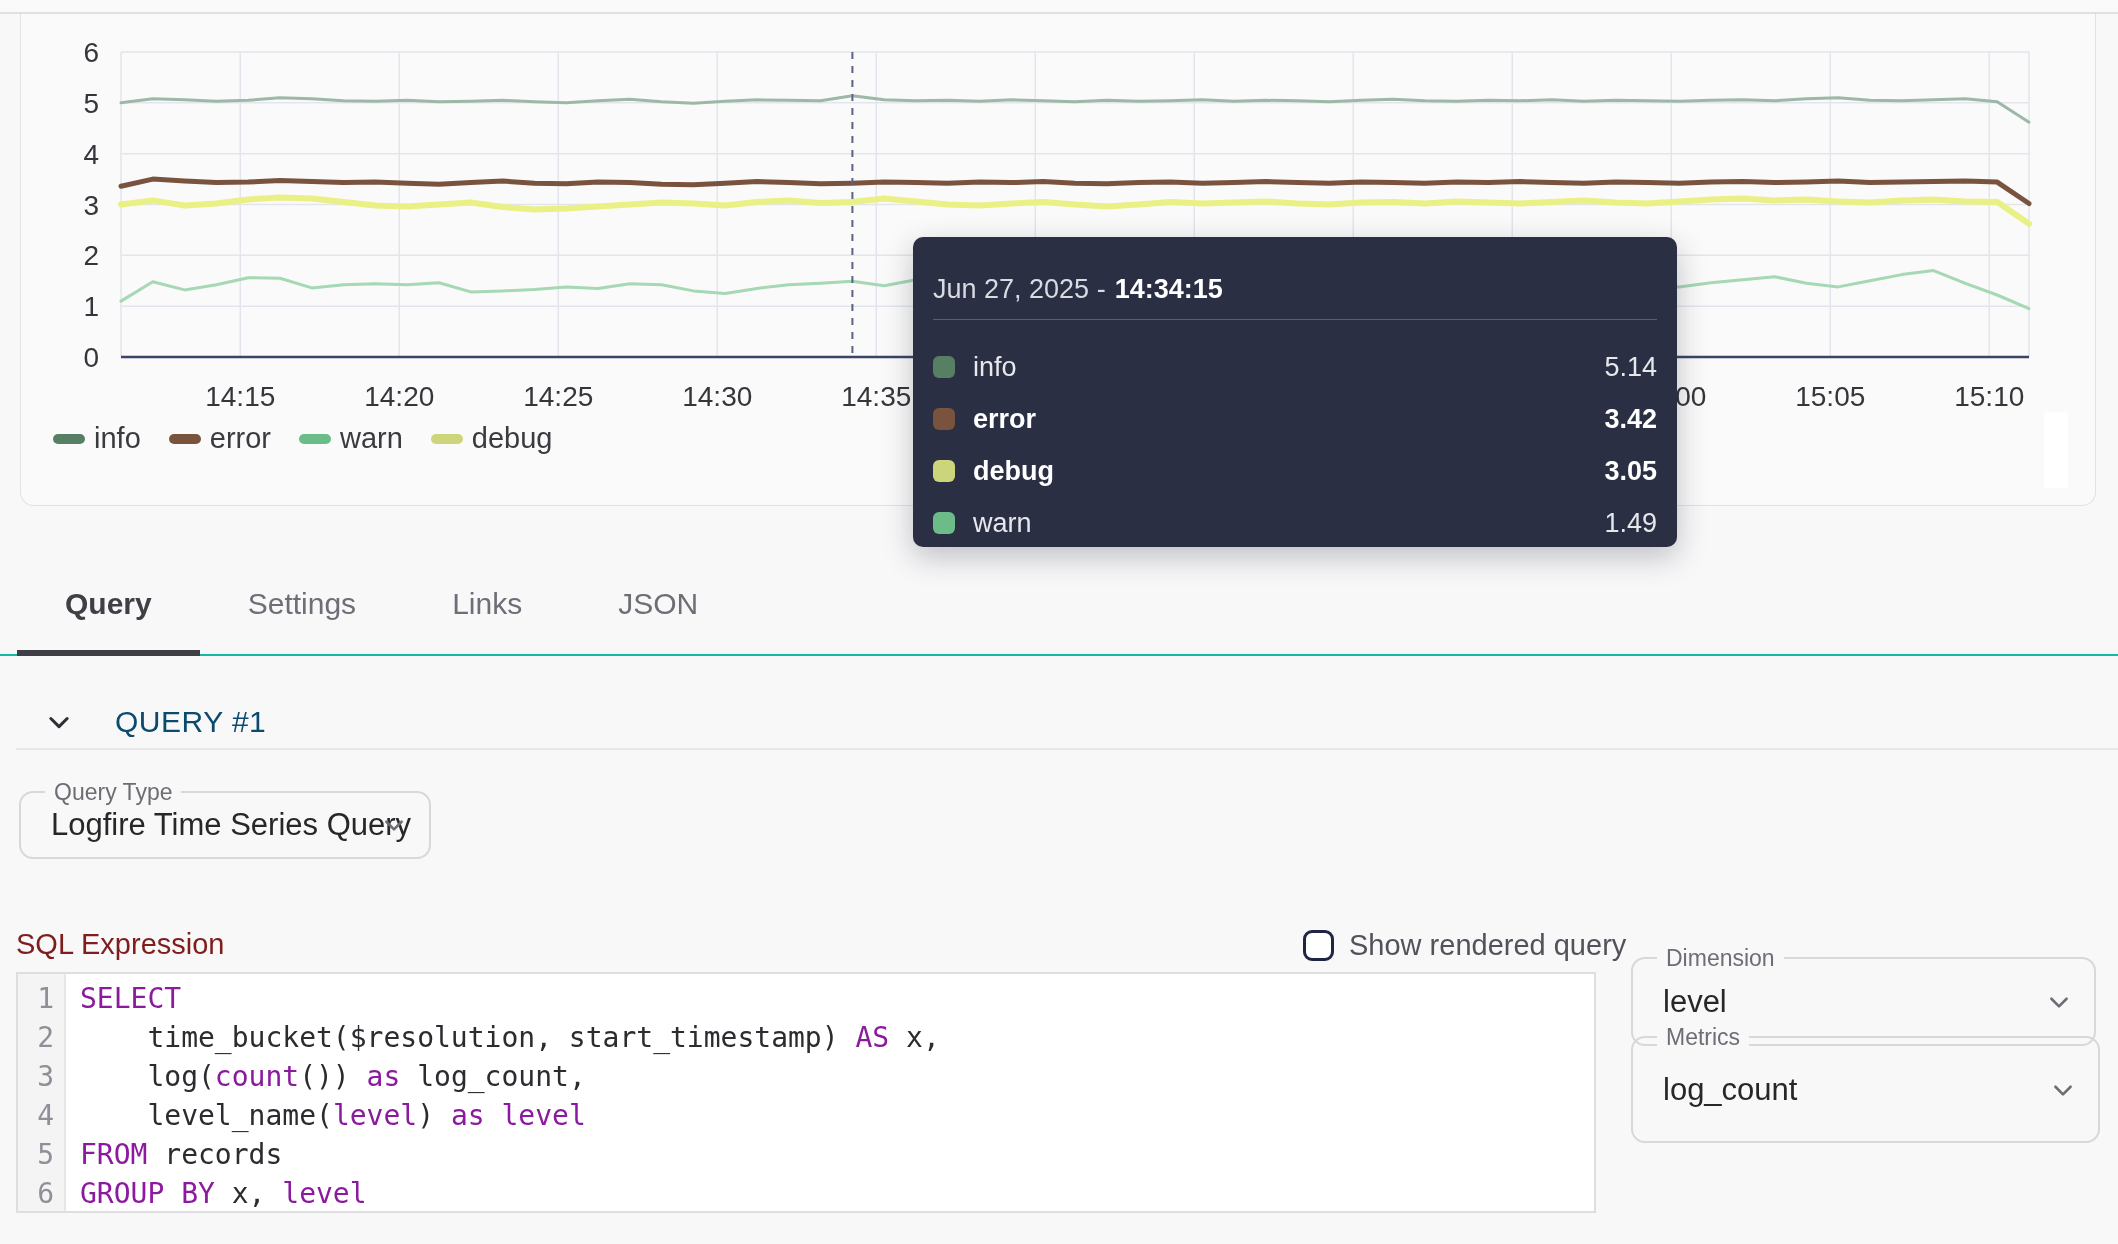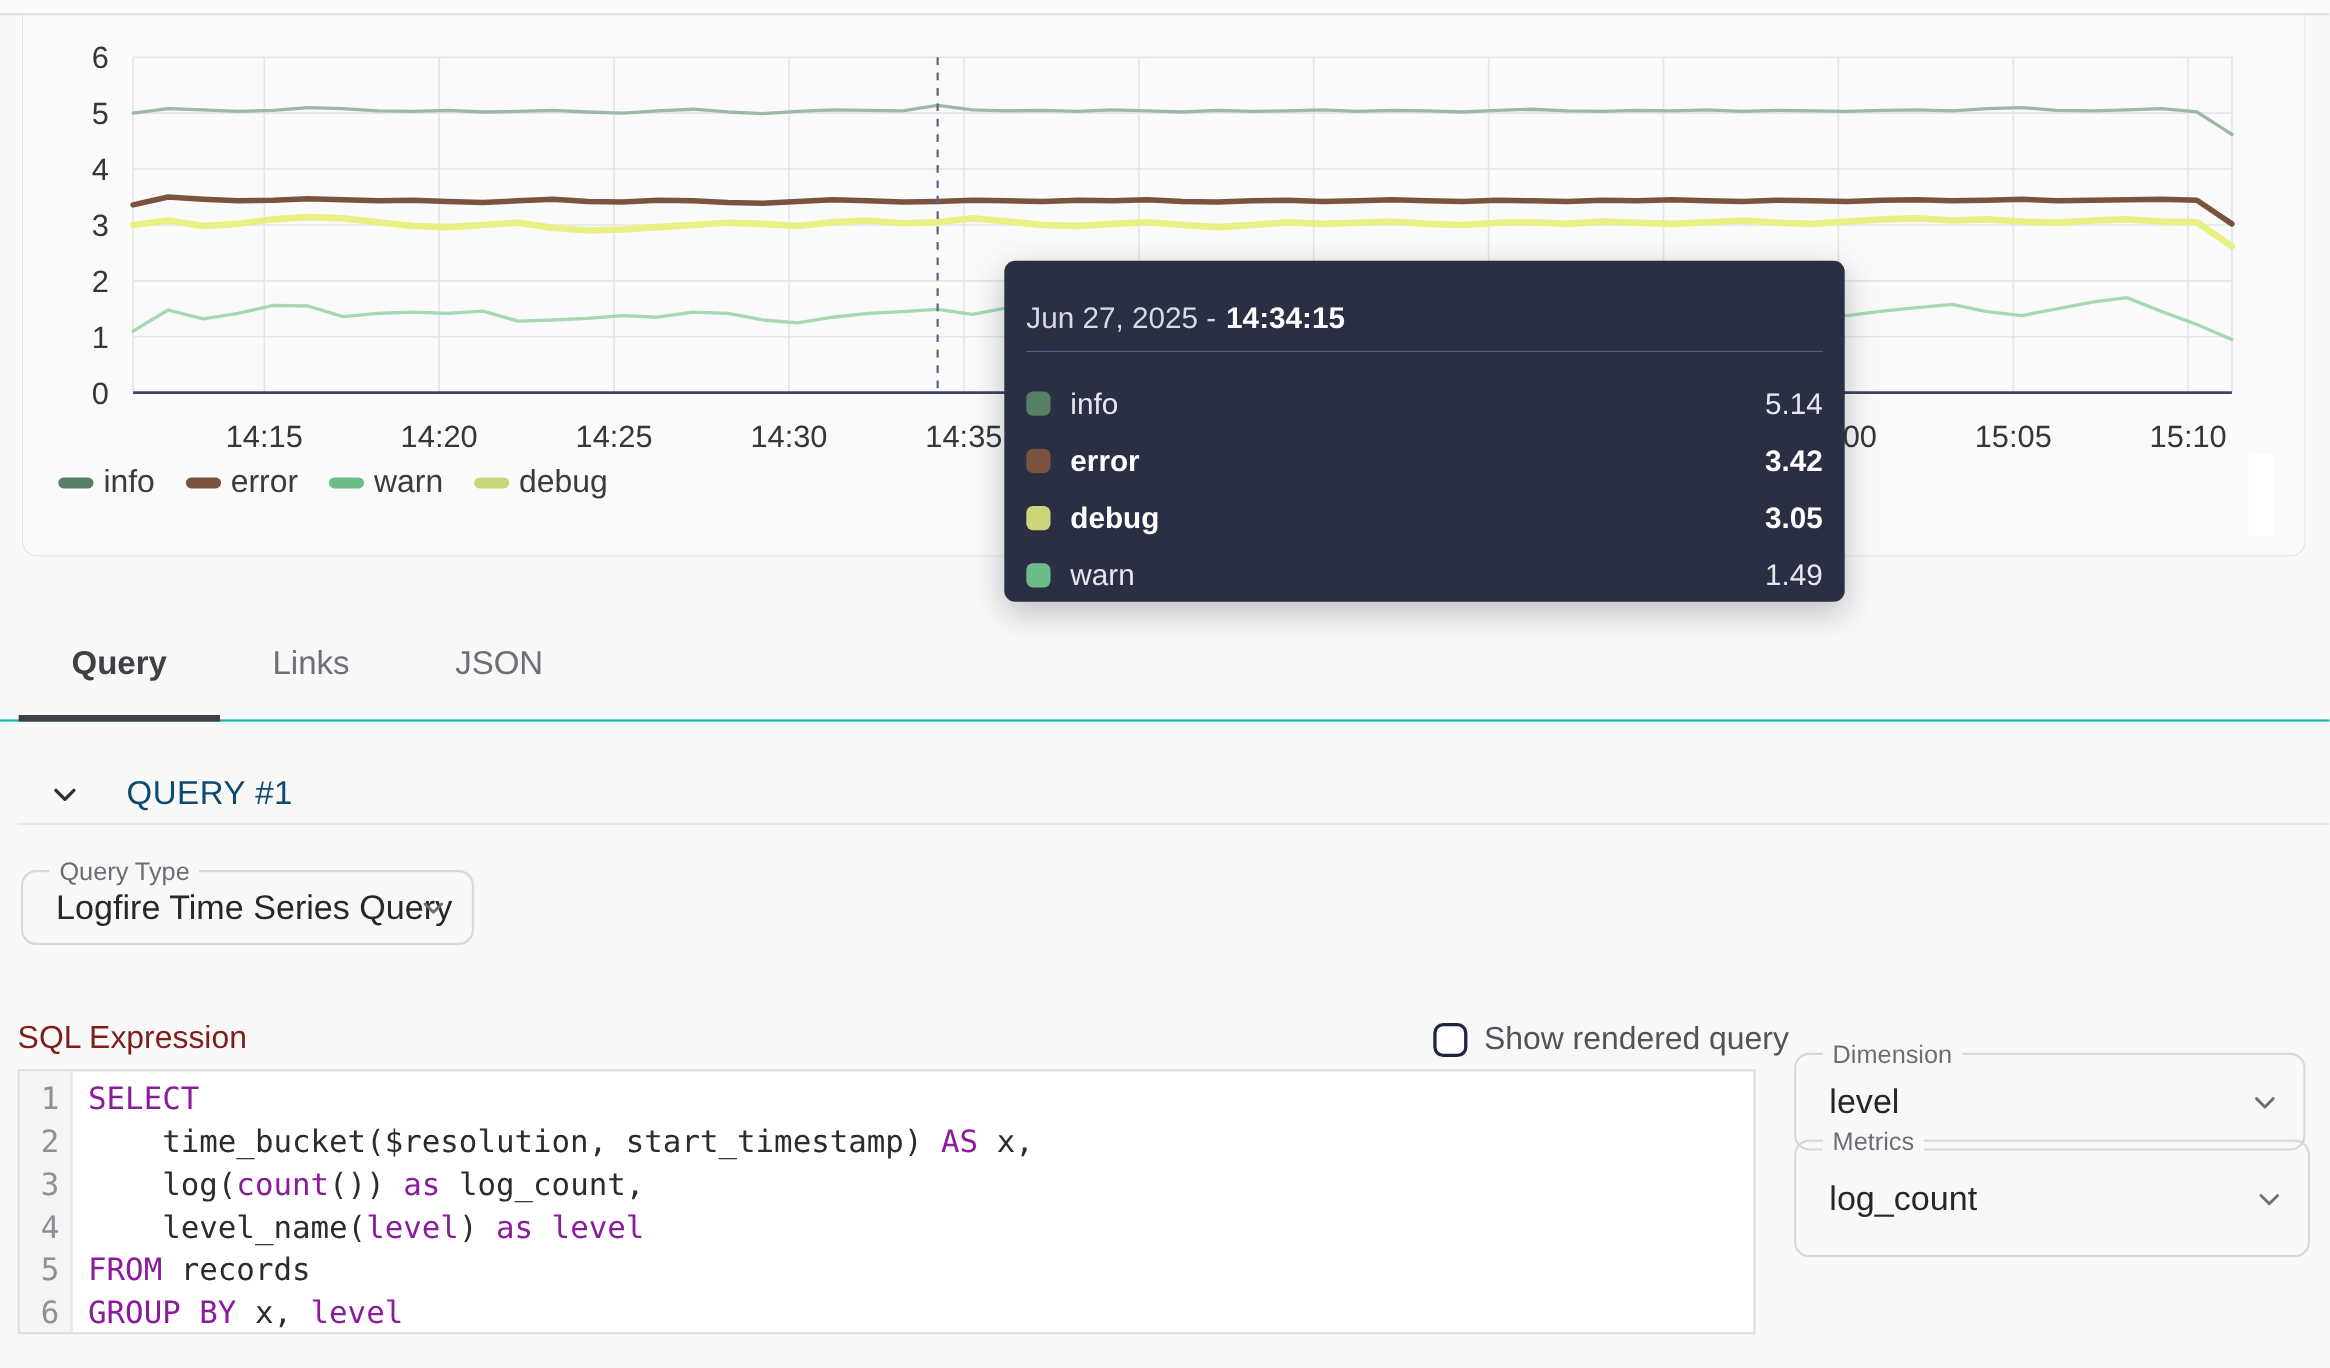"Settings" div.tab { html: none -> <div>Settings</div> }
